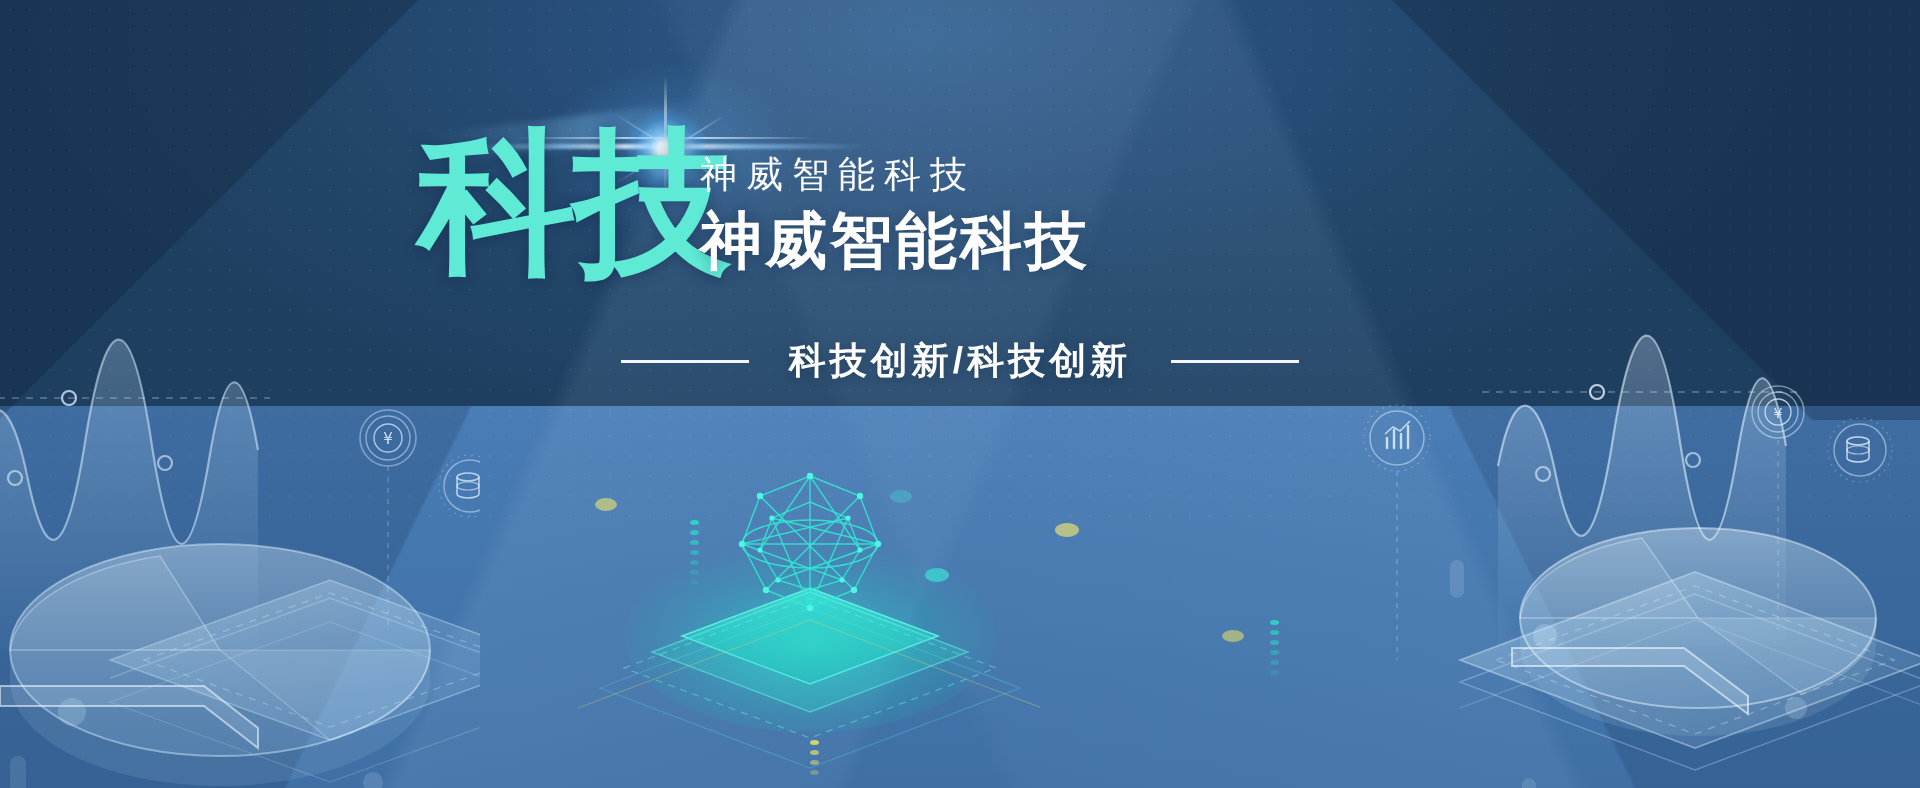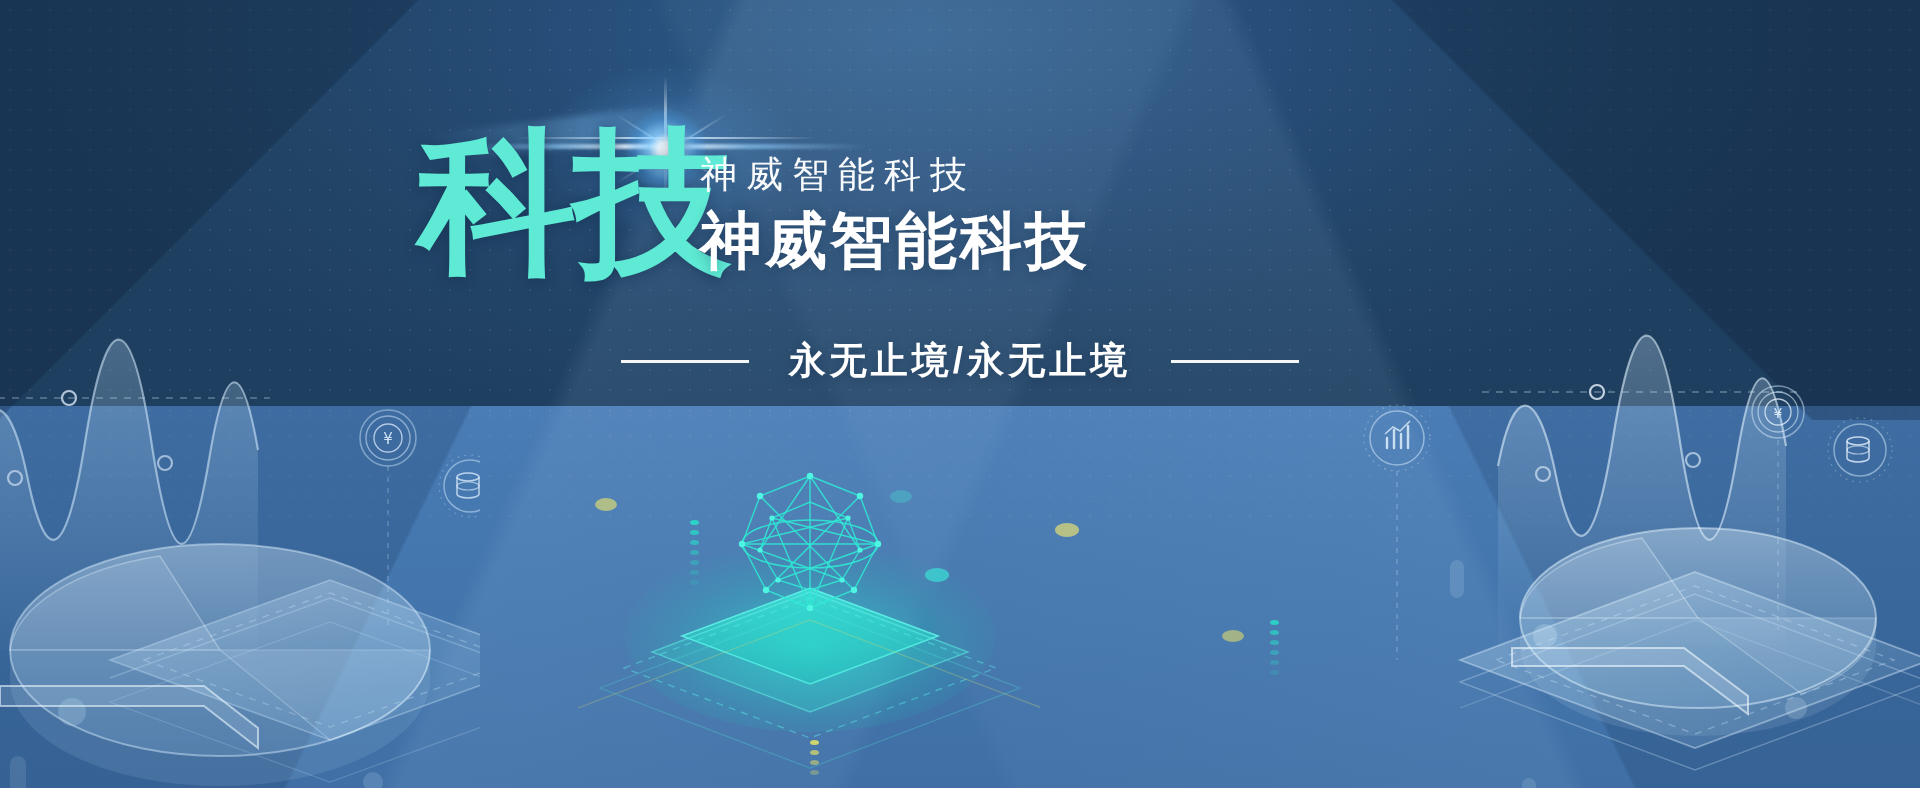"永无止境/永无止境" span.tagline { text: 永无止境/永无止境 -> 科技创新/科技创新 }
